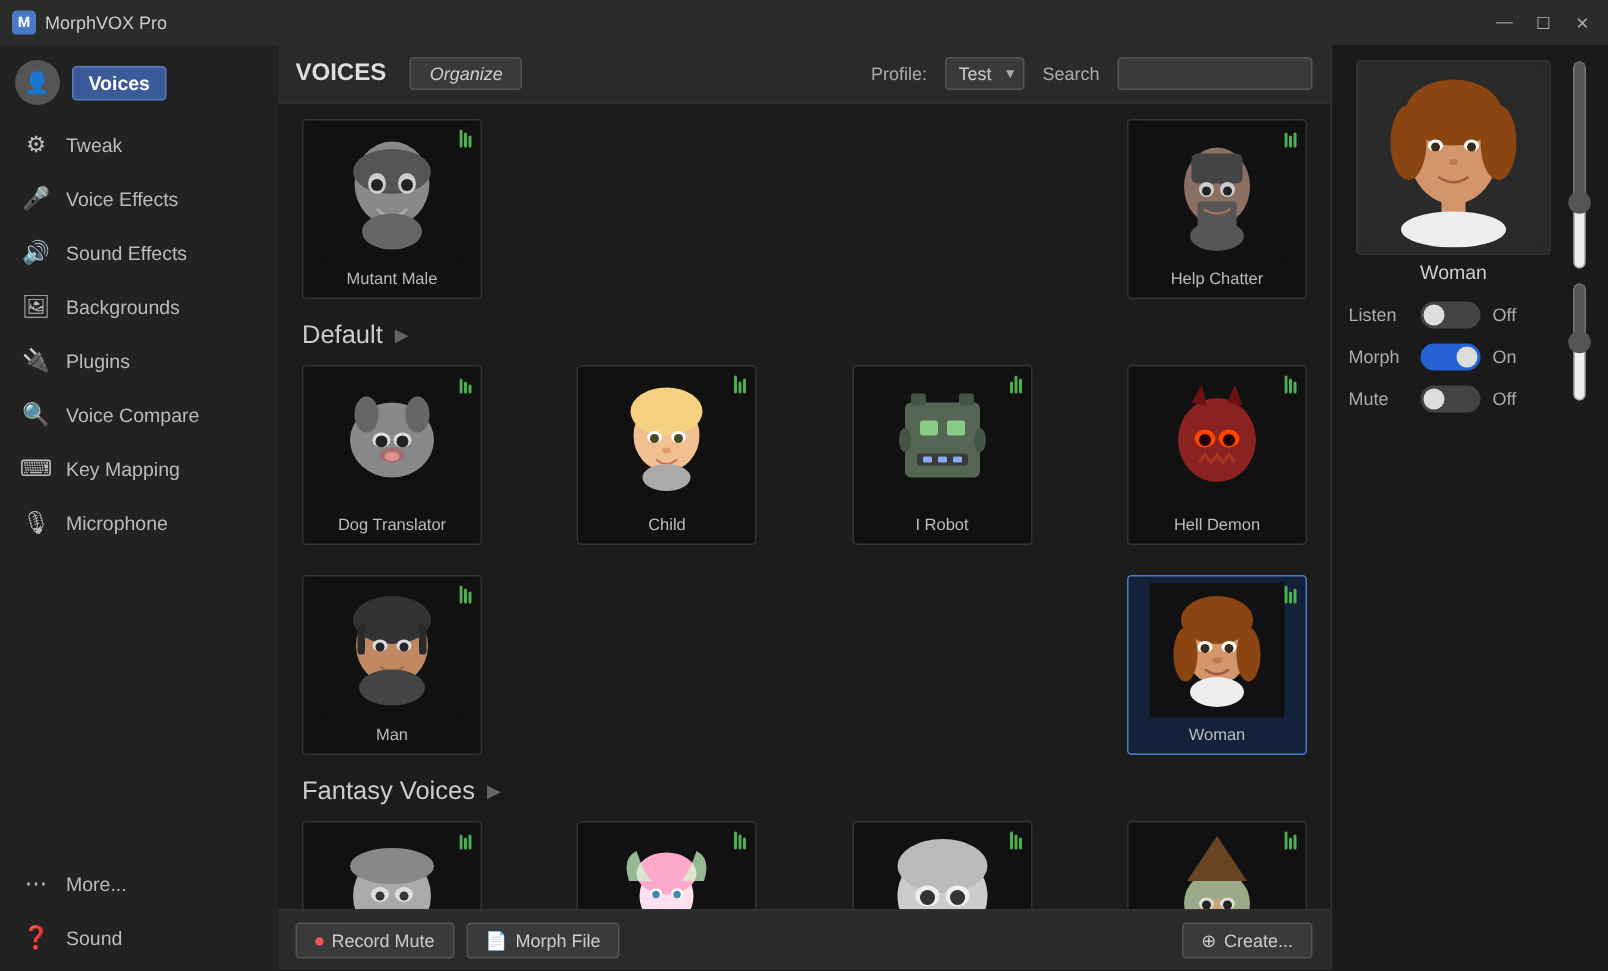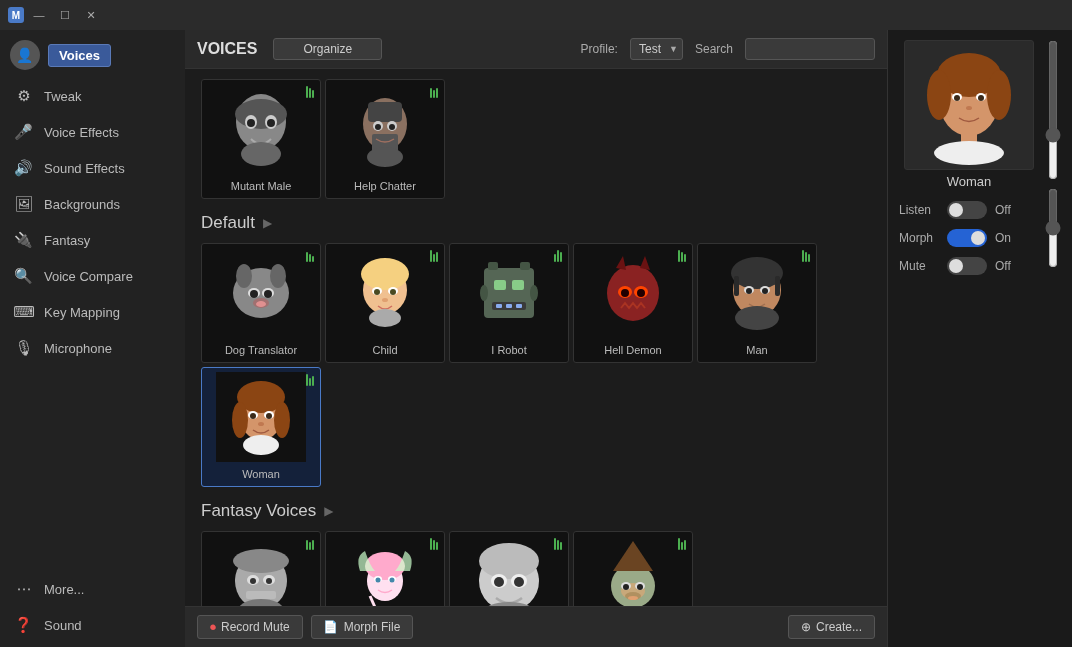"MorphVOX Pro" span.titlebar-title { html: none -> <span>MorphVOX Pro</span> }
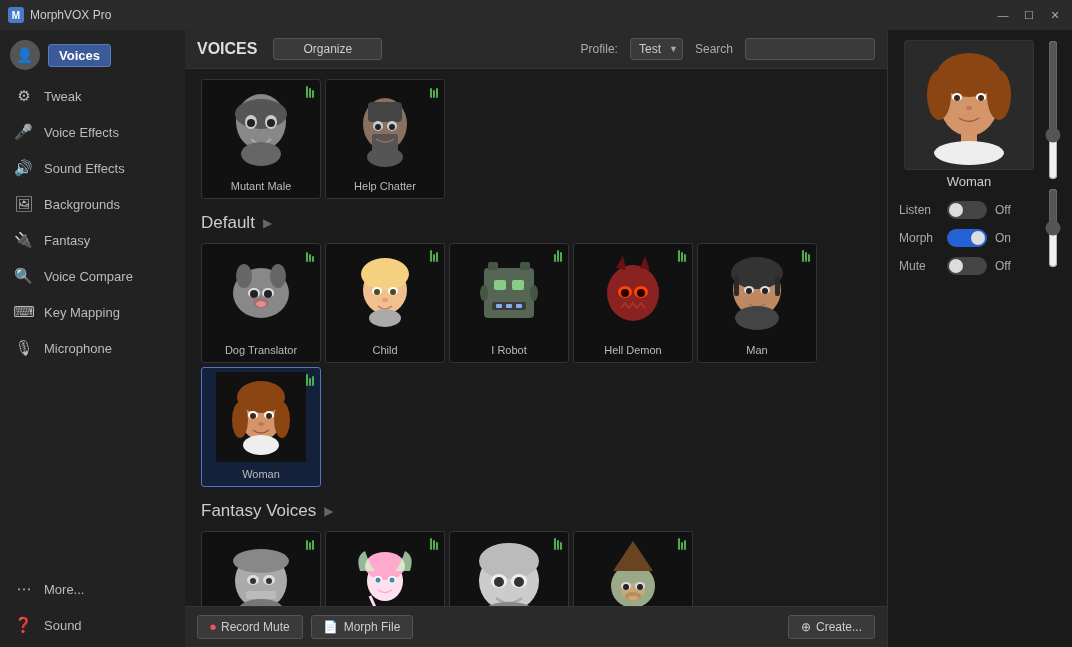"Organize" .organize-btn { font-style: none -> italic; padding: 3px 29px -> 3px 12px }
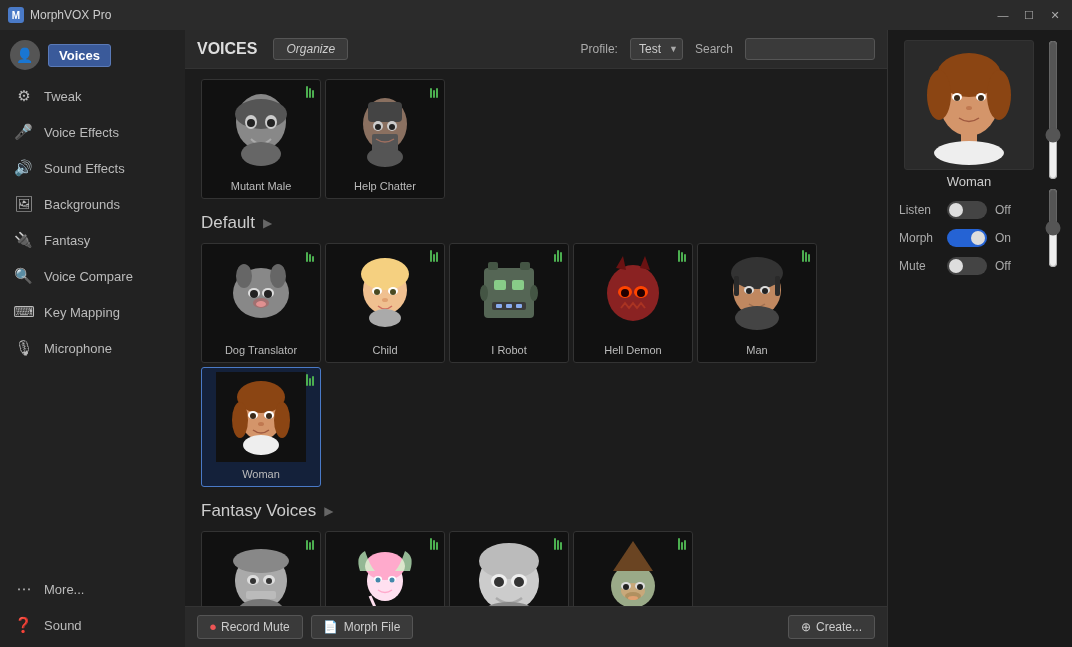"Mutant Male" .voice-grid { gap: 4px -> 20px; justify-content: none -> space-between }
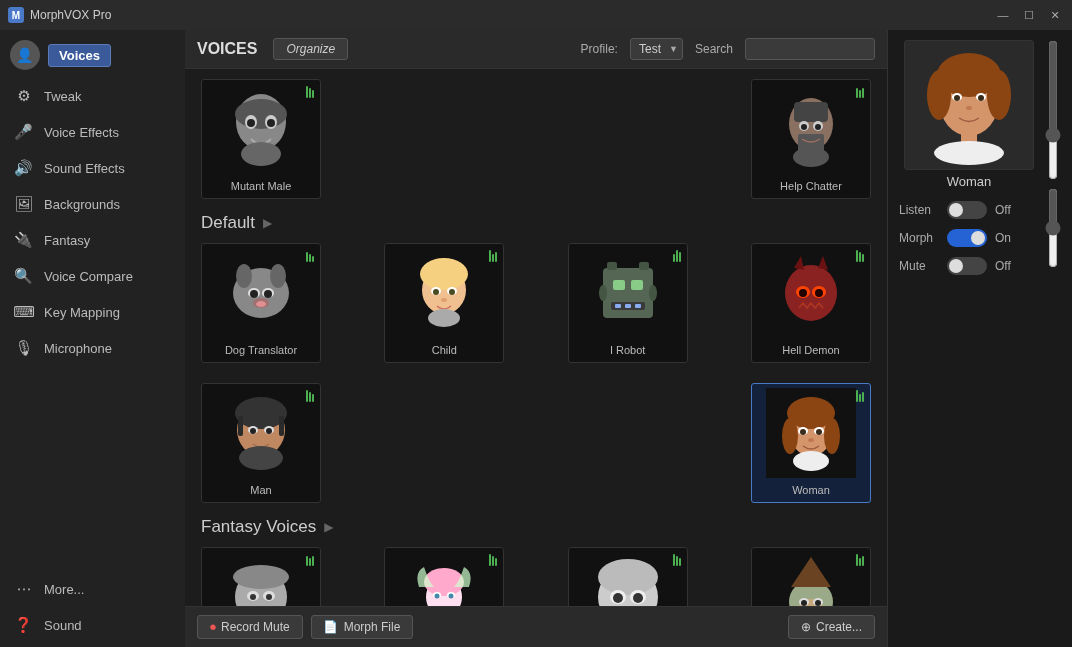"Fantasy" span { text: Fantasy -> Plugins }
